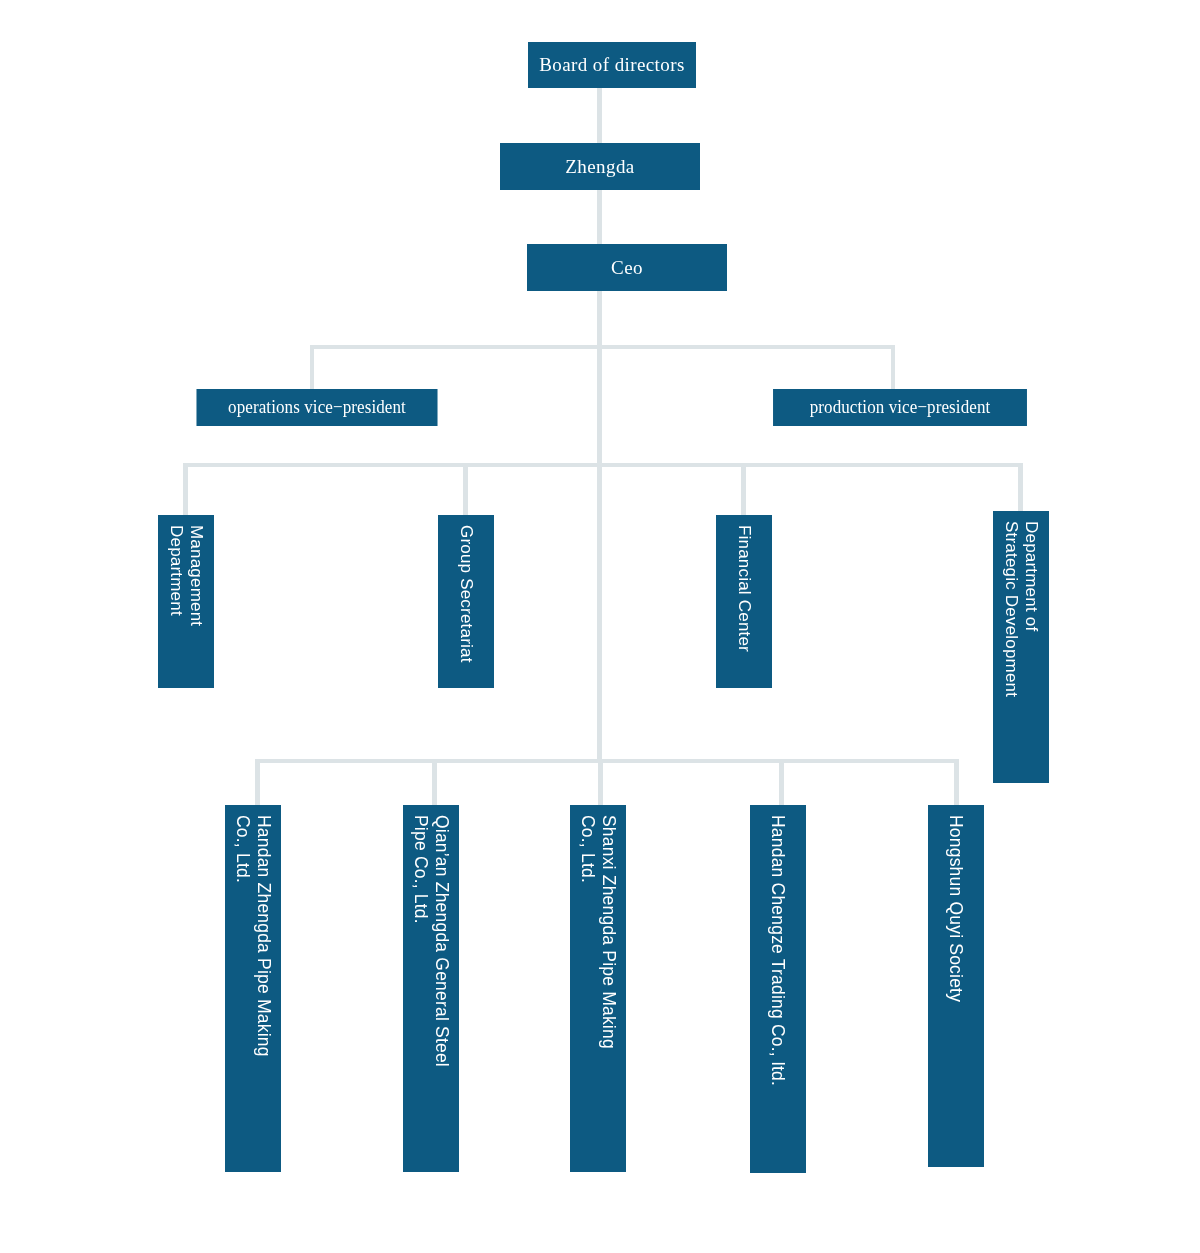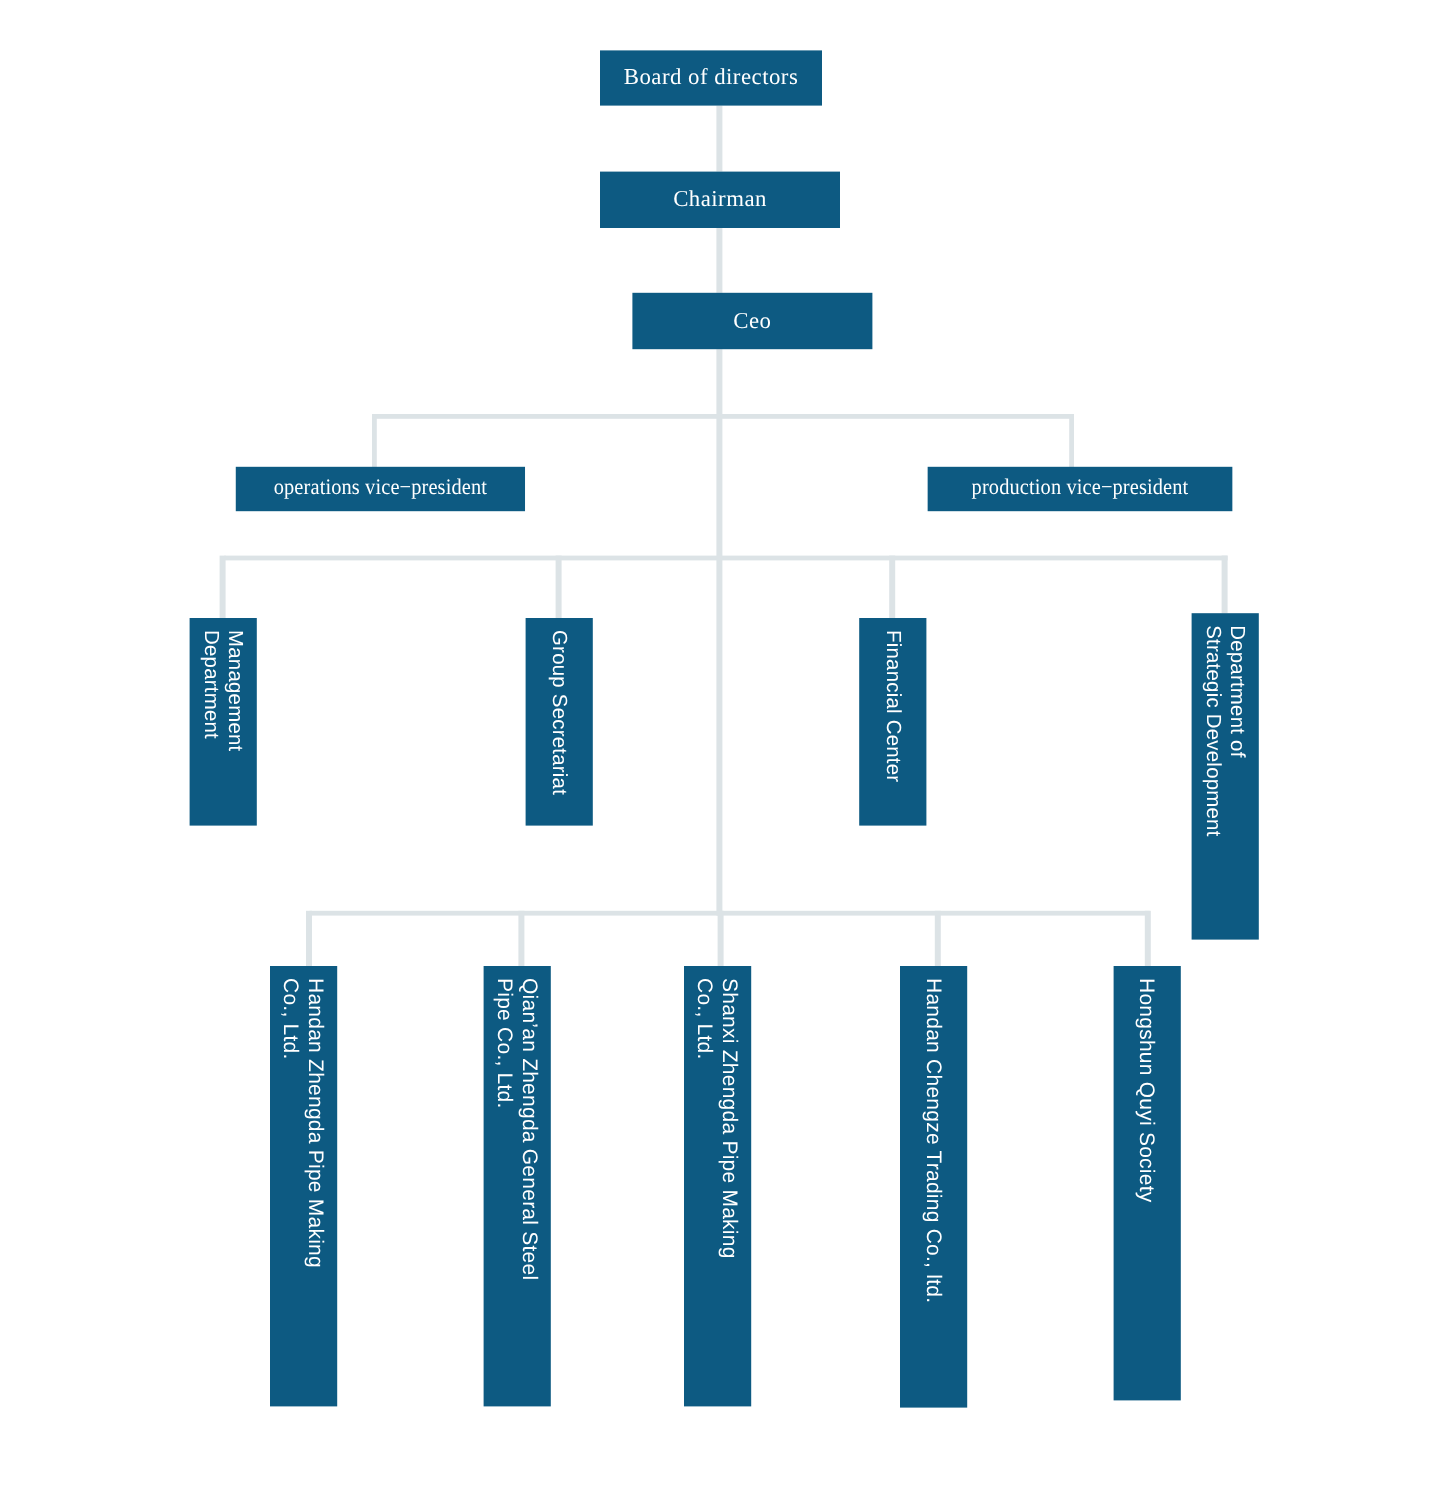"Board of directors" div.node { left: 500px -> 528px; width: 185px -> 168px }
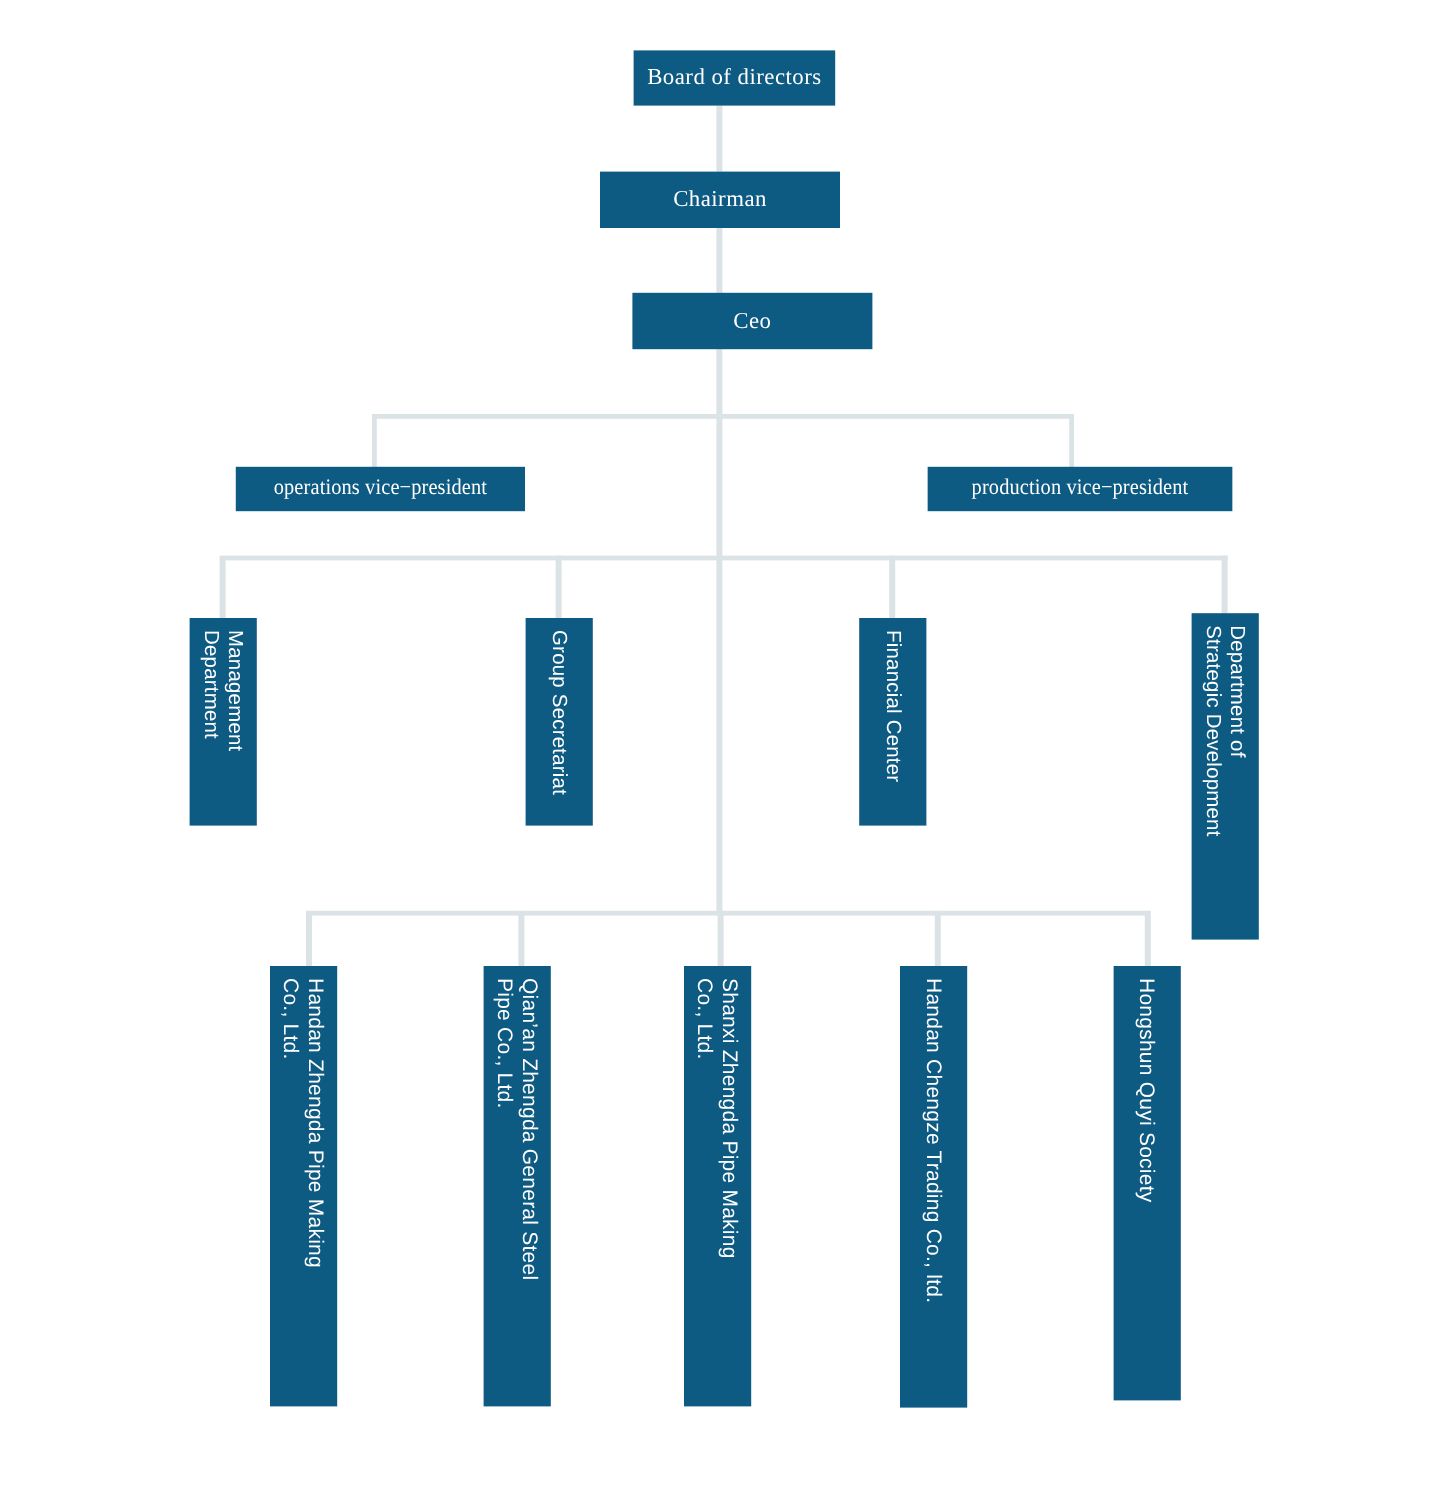"Chairman" div.node { text: Chairman -> Zhengda }
